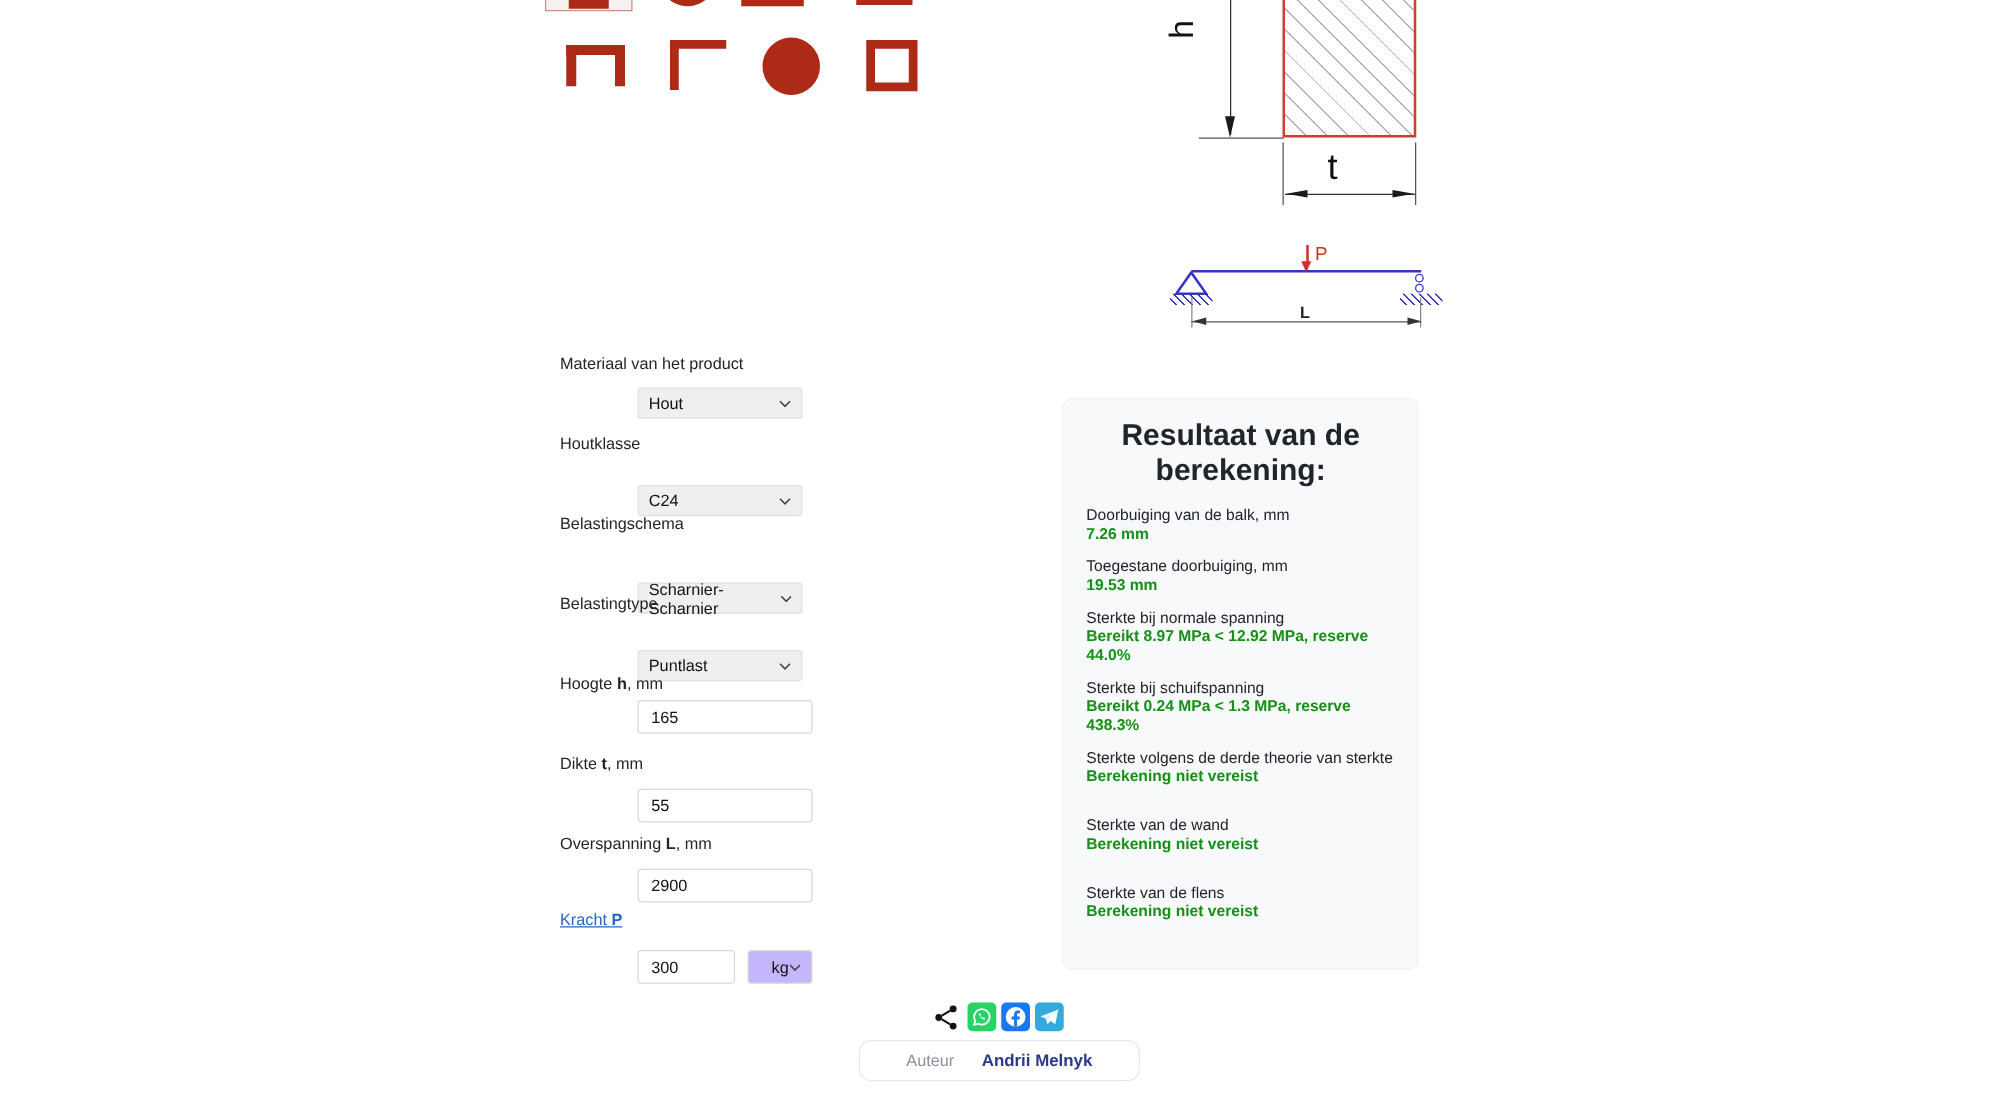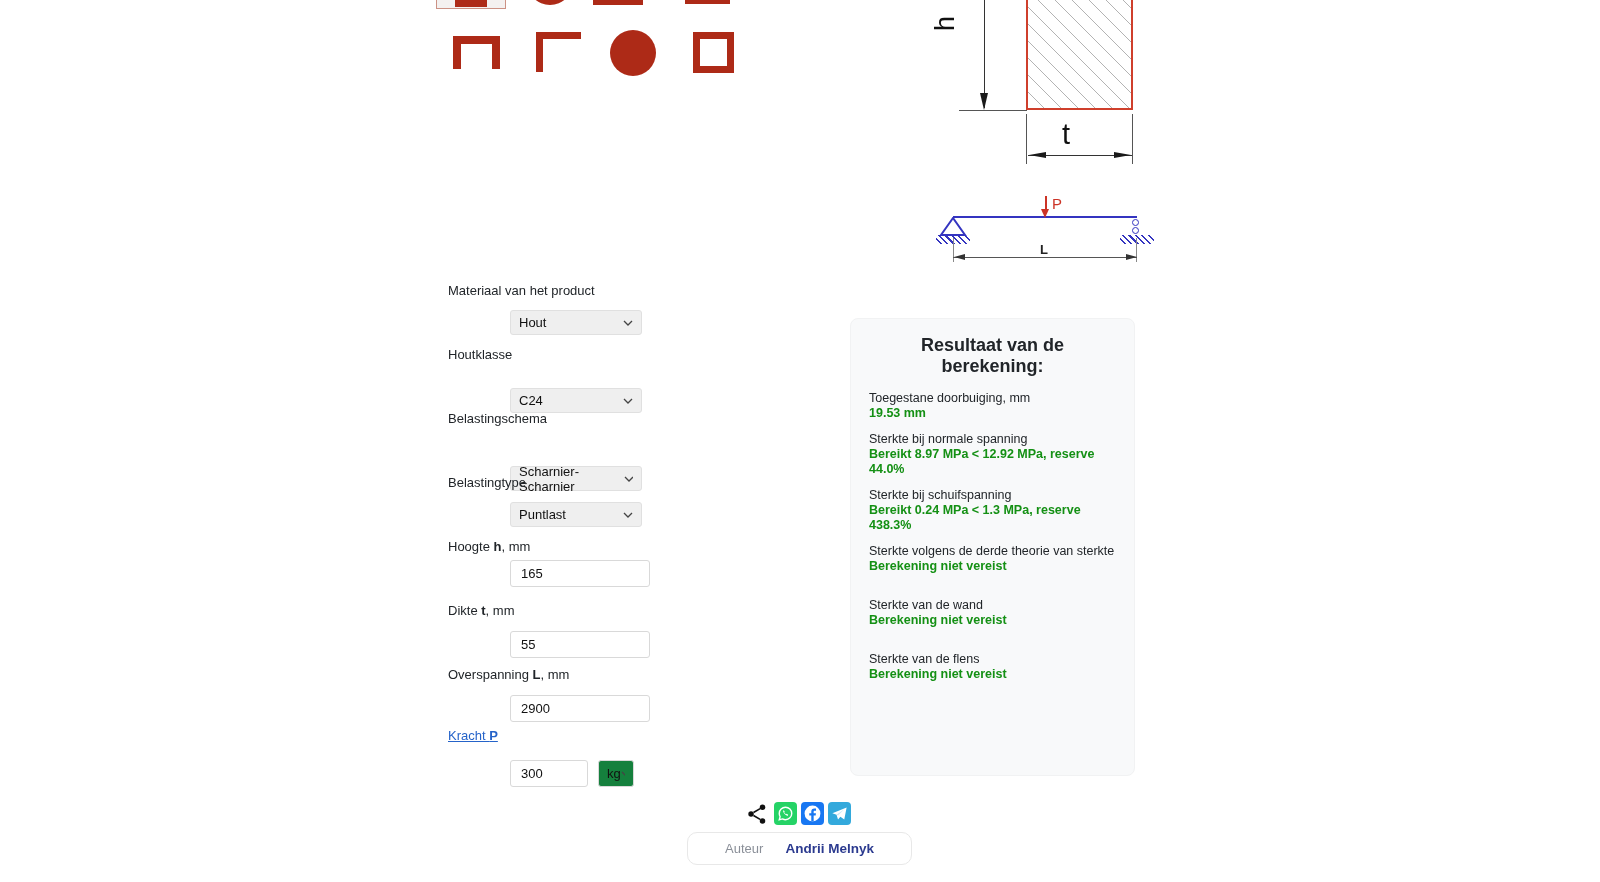"Resultaat van de berekening:" .results .title { font-size: 18px -> 24px }
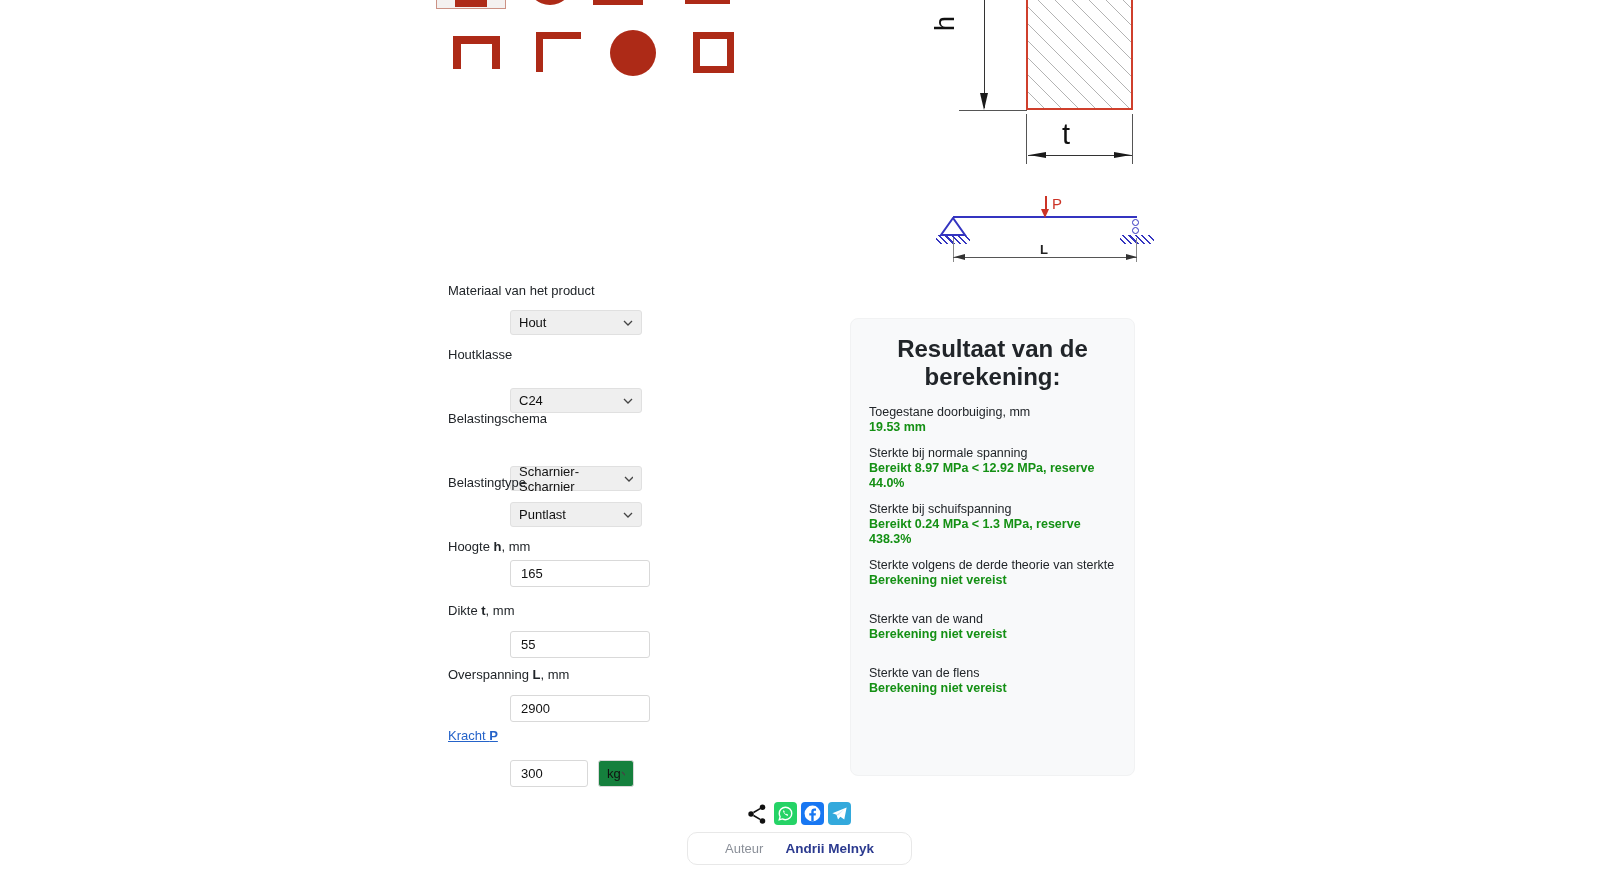"Doorbuiging van de balk, mm" div.ritem { html: none -> <div> <div>Doorbuiging van de balk, mm</div> <div>7.26 mm</div> </div> }
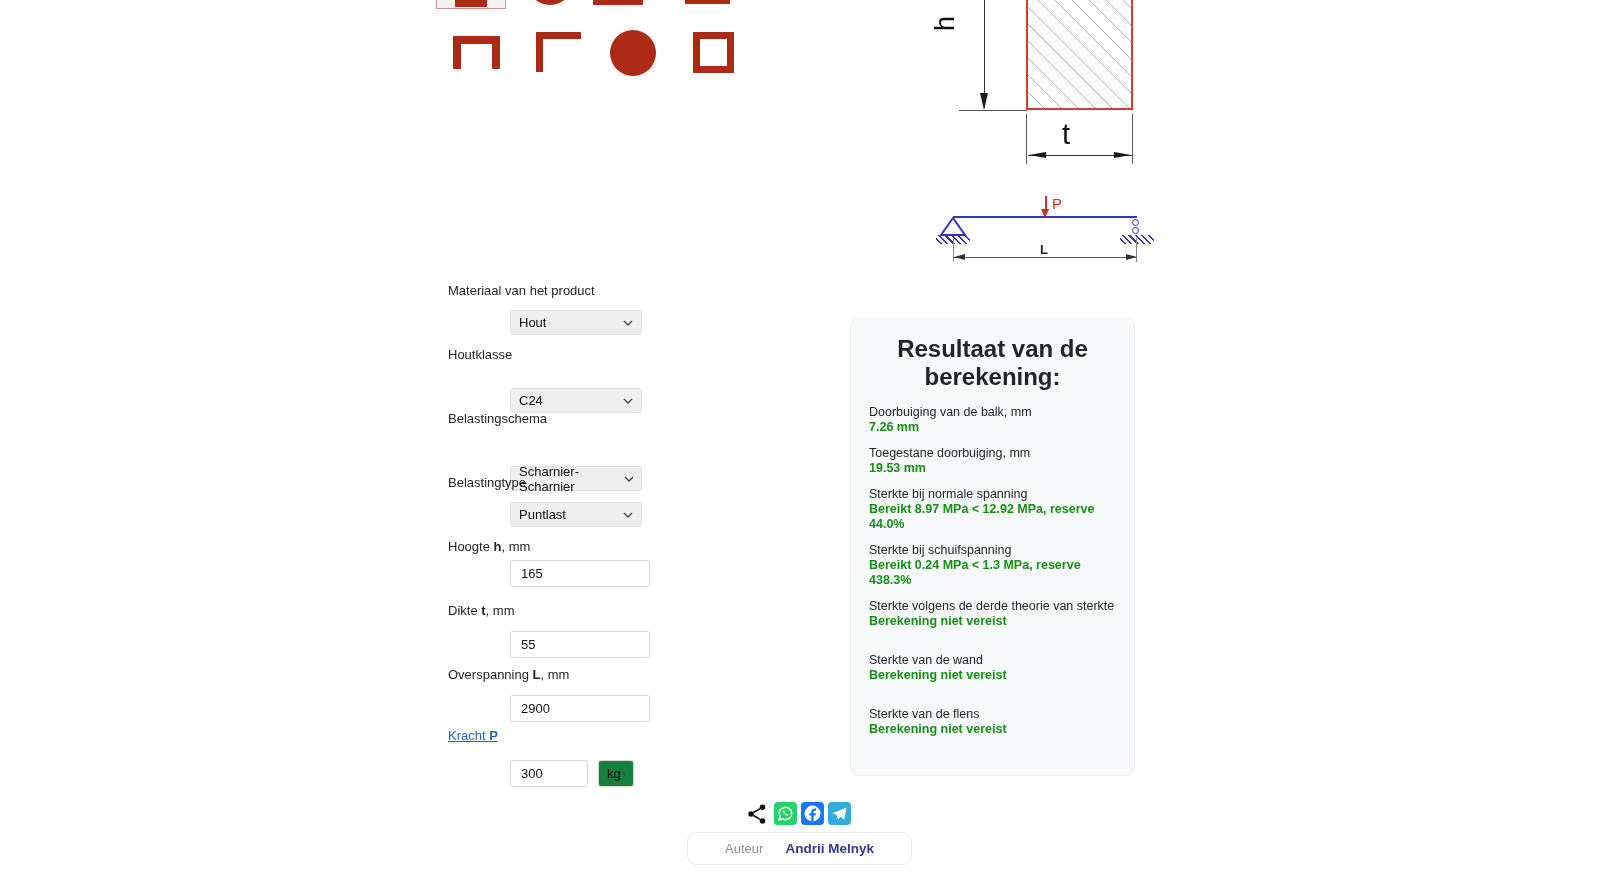"Puntlast" div.abs { top: 502px -> 520px }
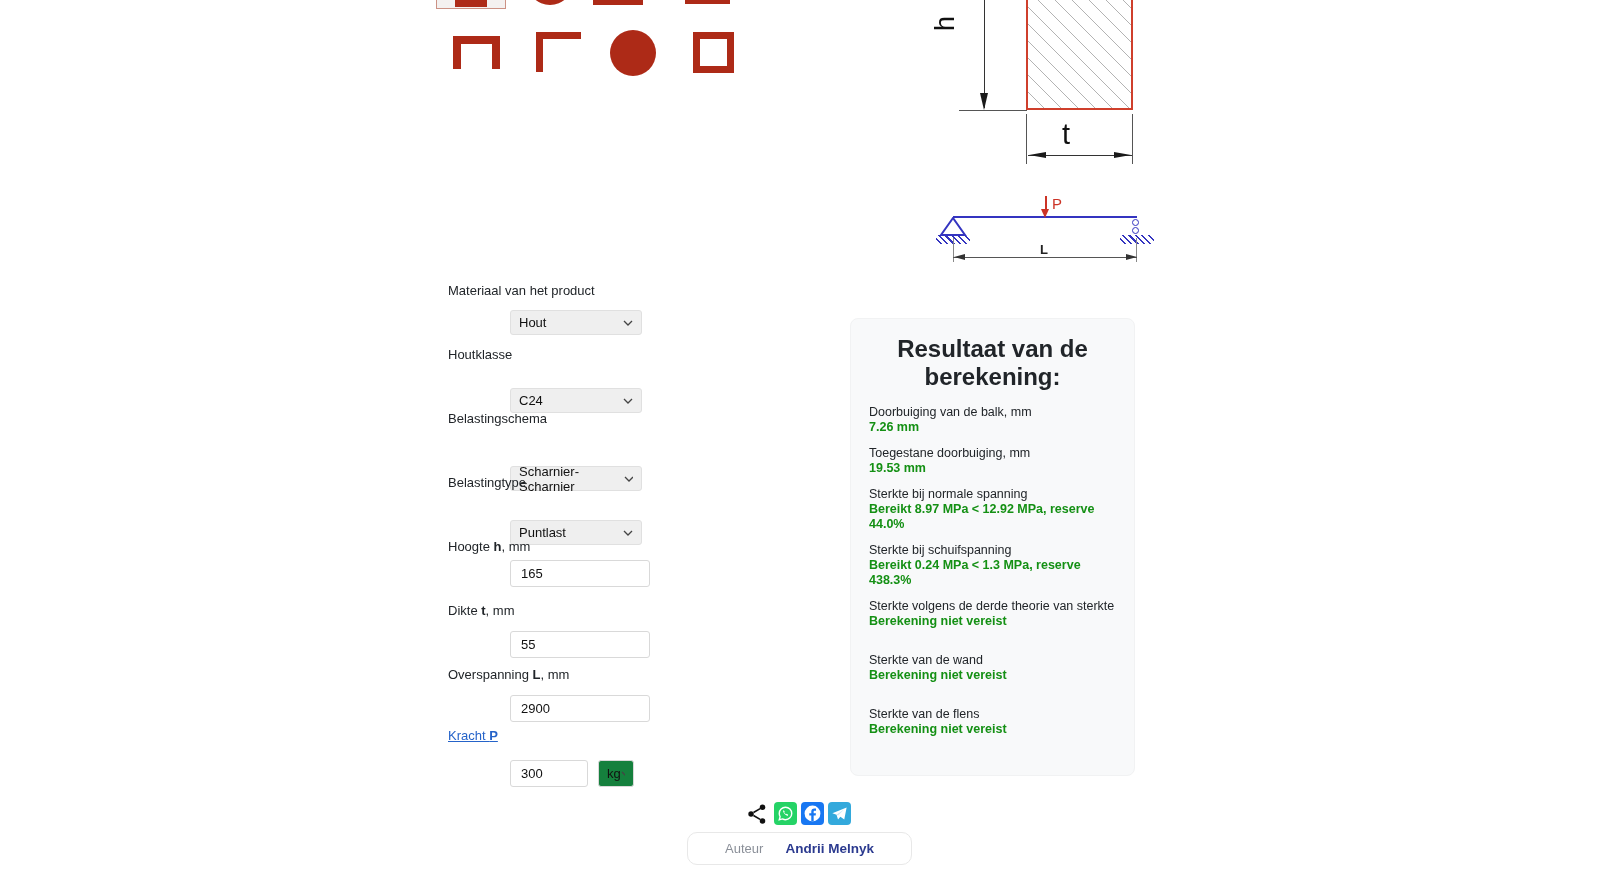"kg" .kg-select { background: #15803d -> #c4b5fd; width: 36px -> 52px }
